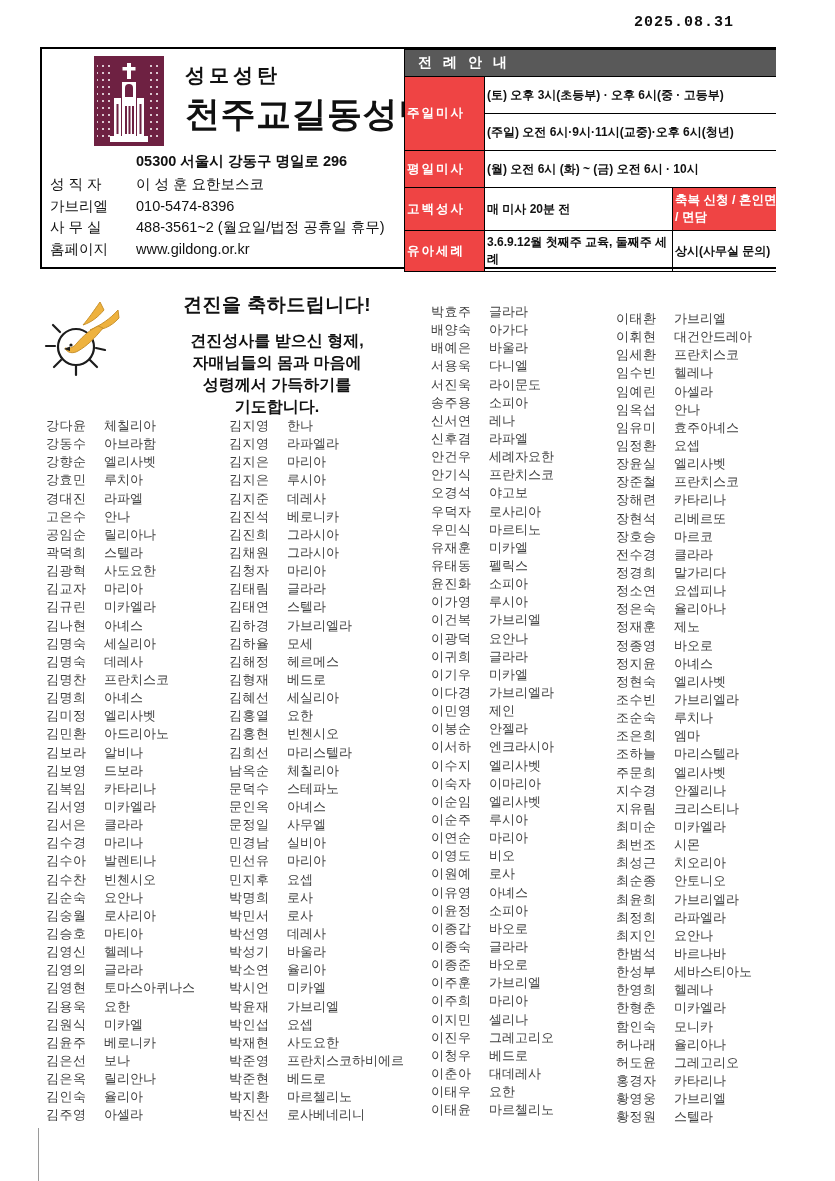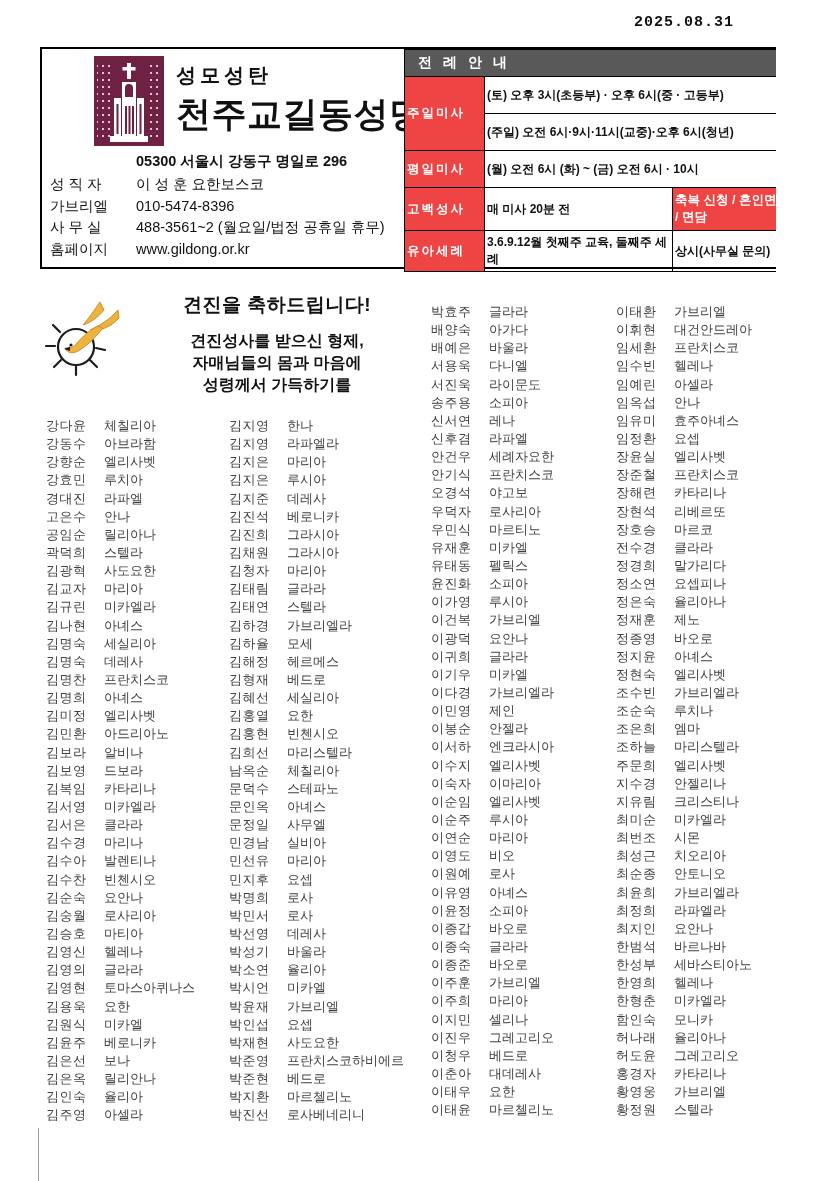"성모성탄" .logo-row { gap: 12px -> 21px }
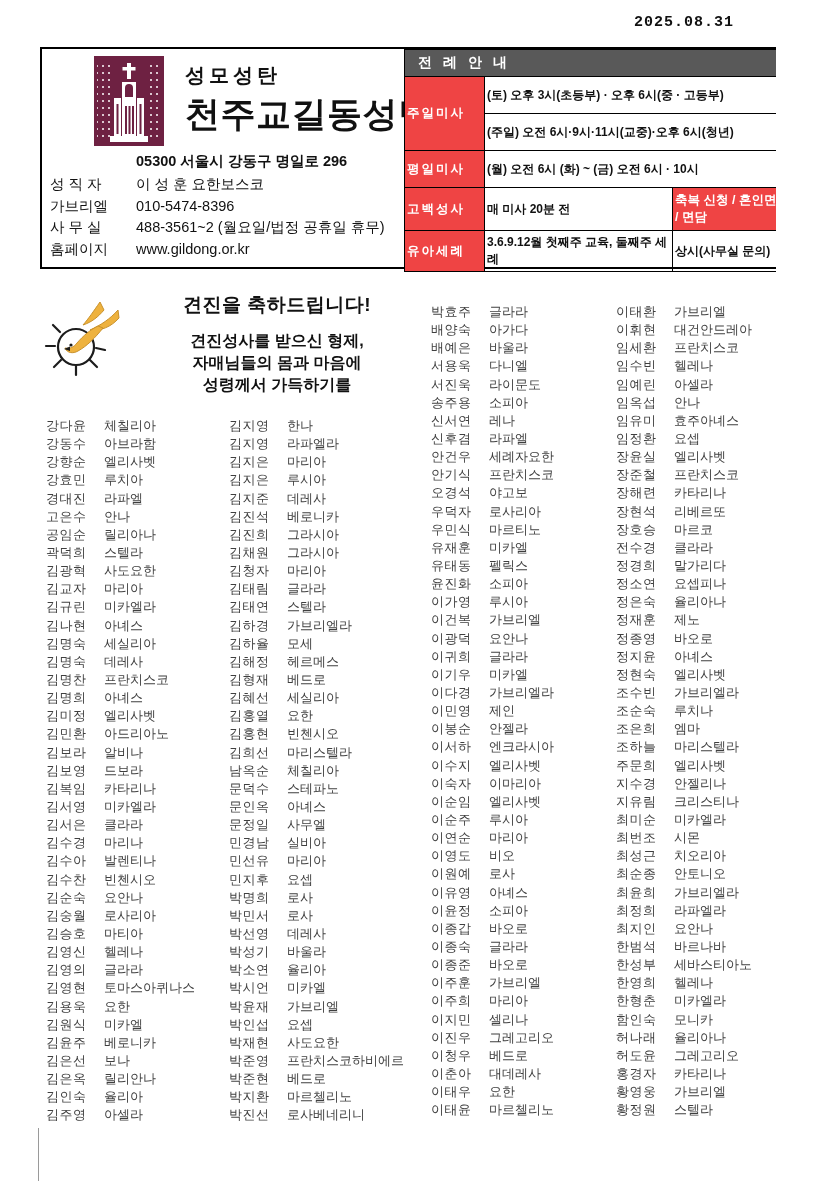"이태환" .col4 { top: 303px -> 310px }
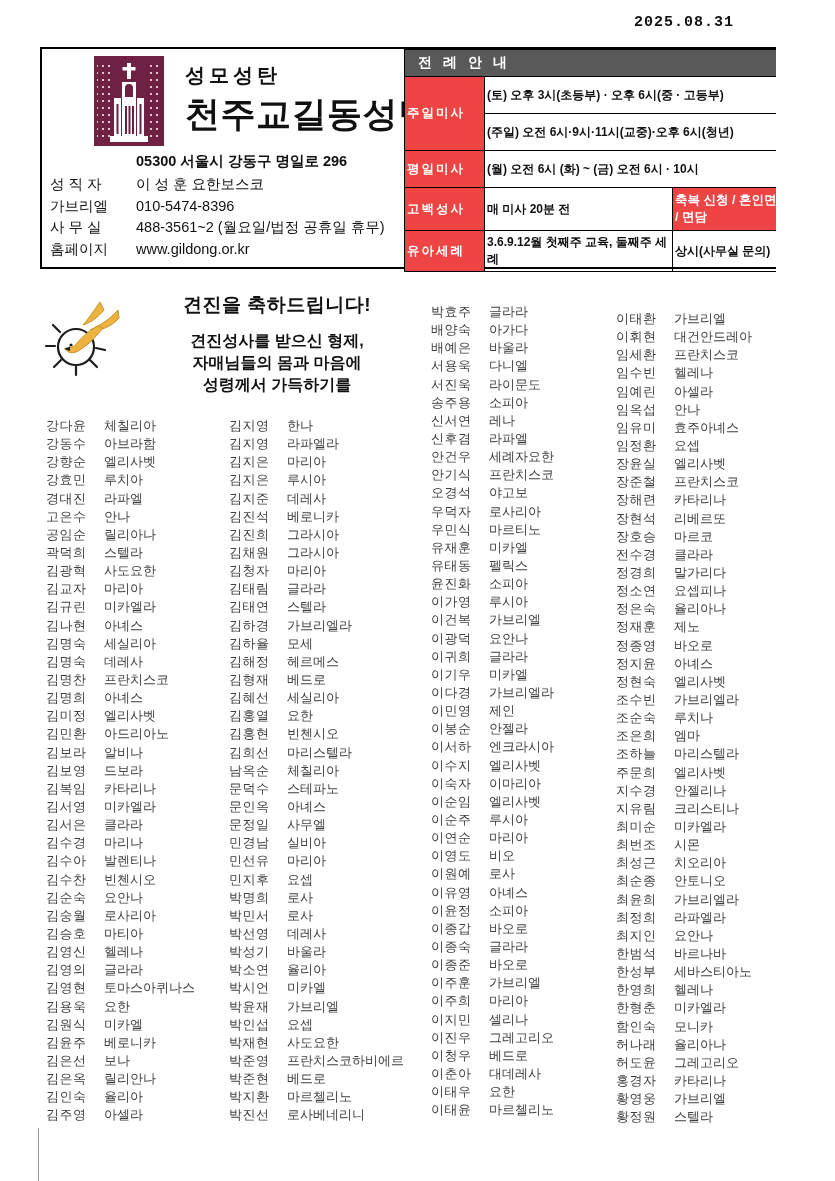"기도합니다." div.banner-line { html: none -> <div>기도합니다.</div> }
